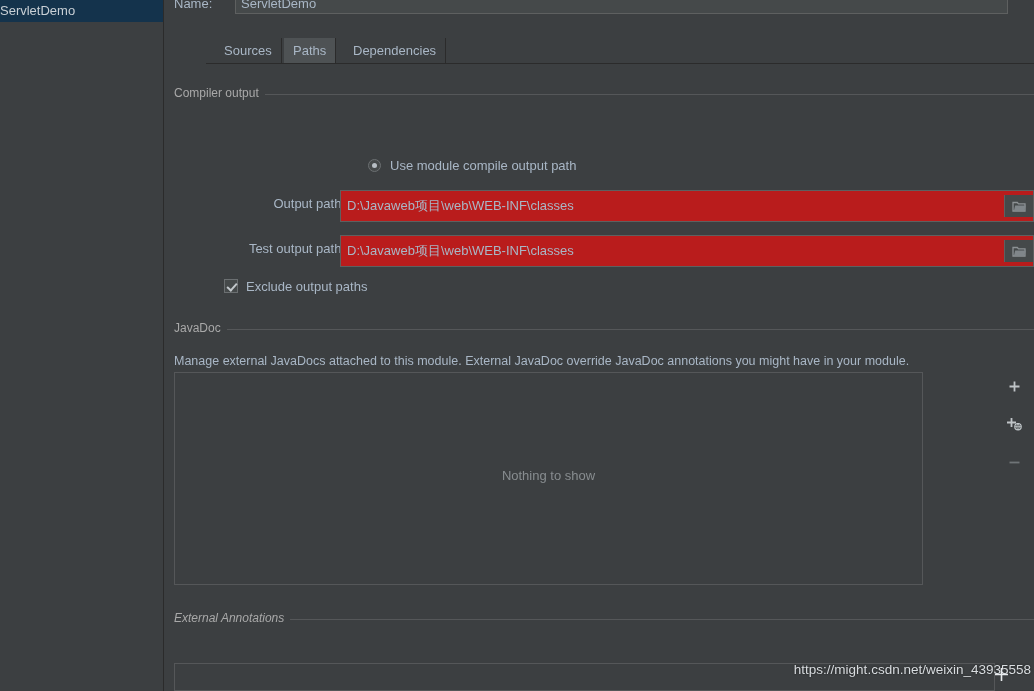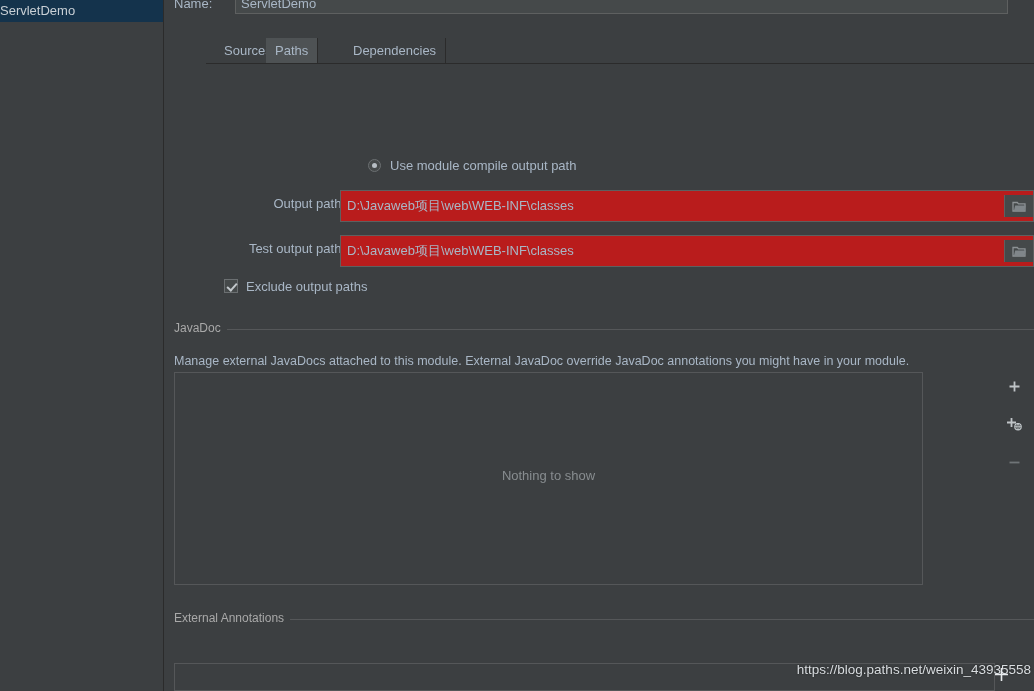"Paths" div.tab { left: 60px -> 78px }
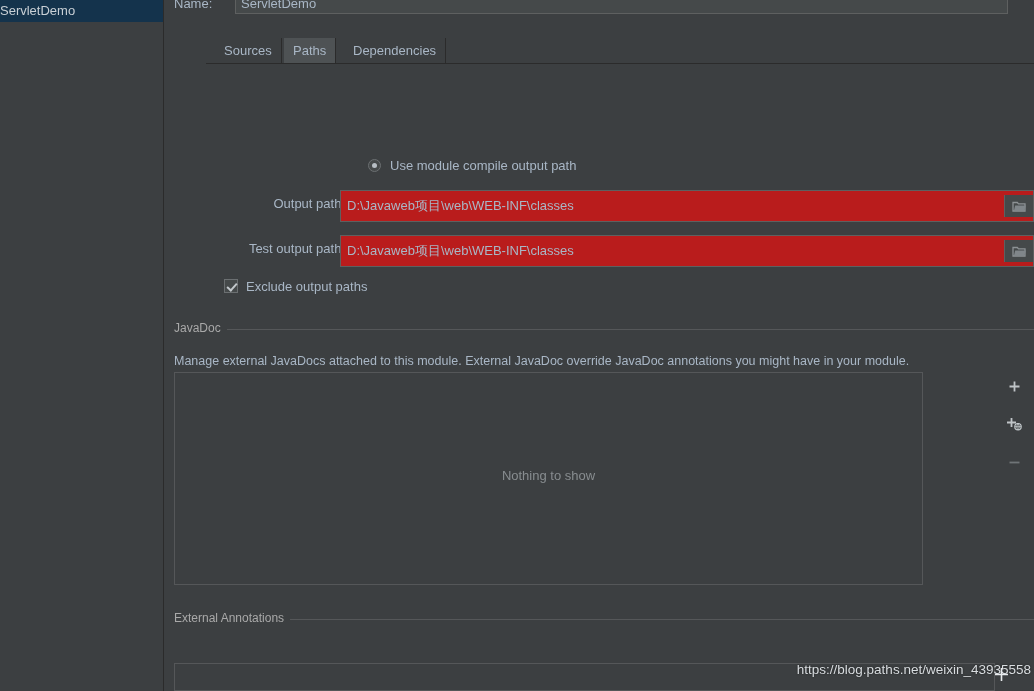"Compiler output" div.group { html: none -> <div> <div> <div></div> <div>Compiler output</div> </div> </div> }
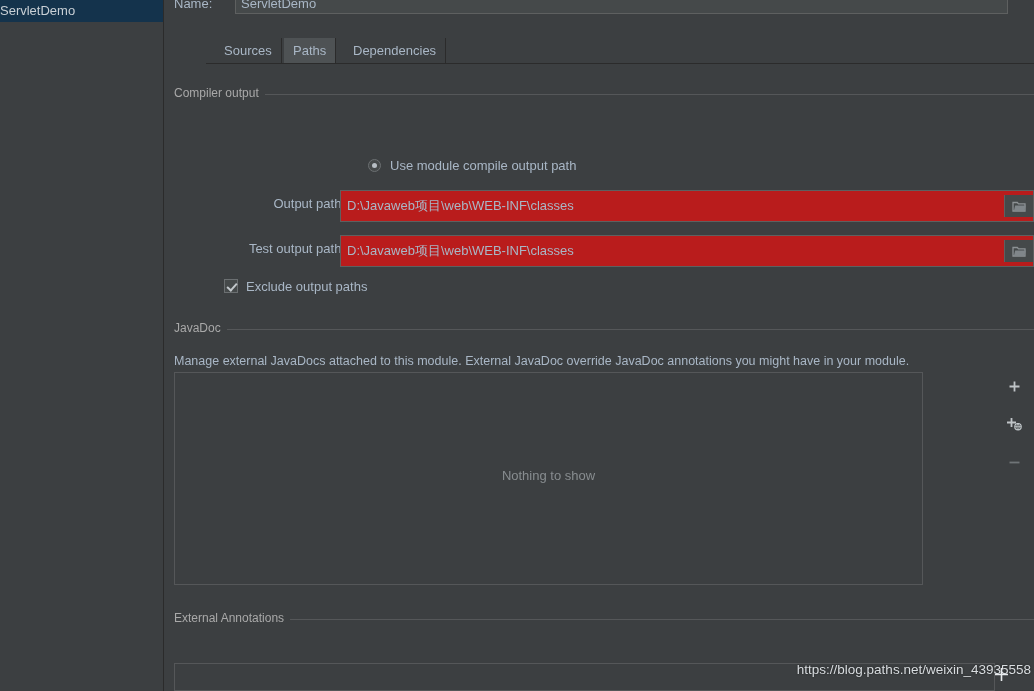"External Annotations" div.group { font-style: none -> italic }
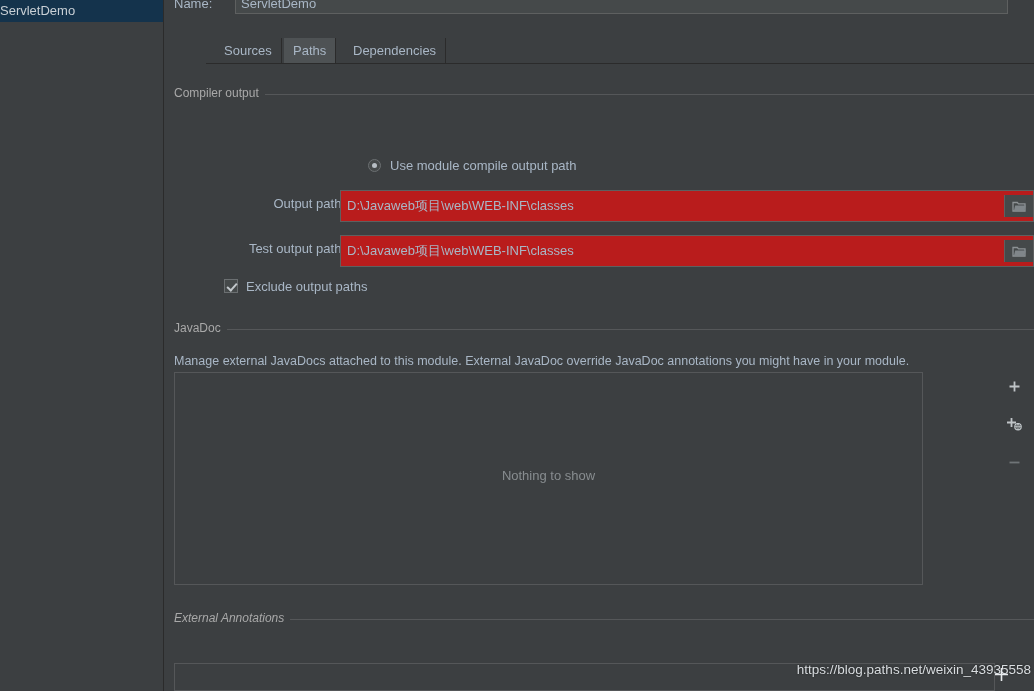"https://blog.paths.net/weixin_43935558" div { text: https://blog.paths.net/weixin -> https://might.csdn.net/weixin }
